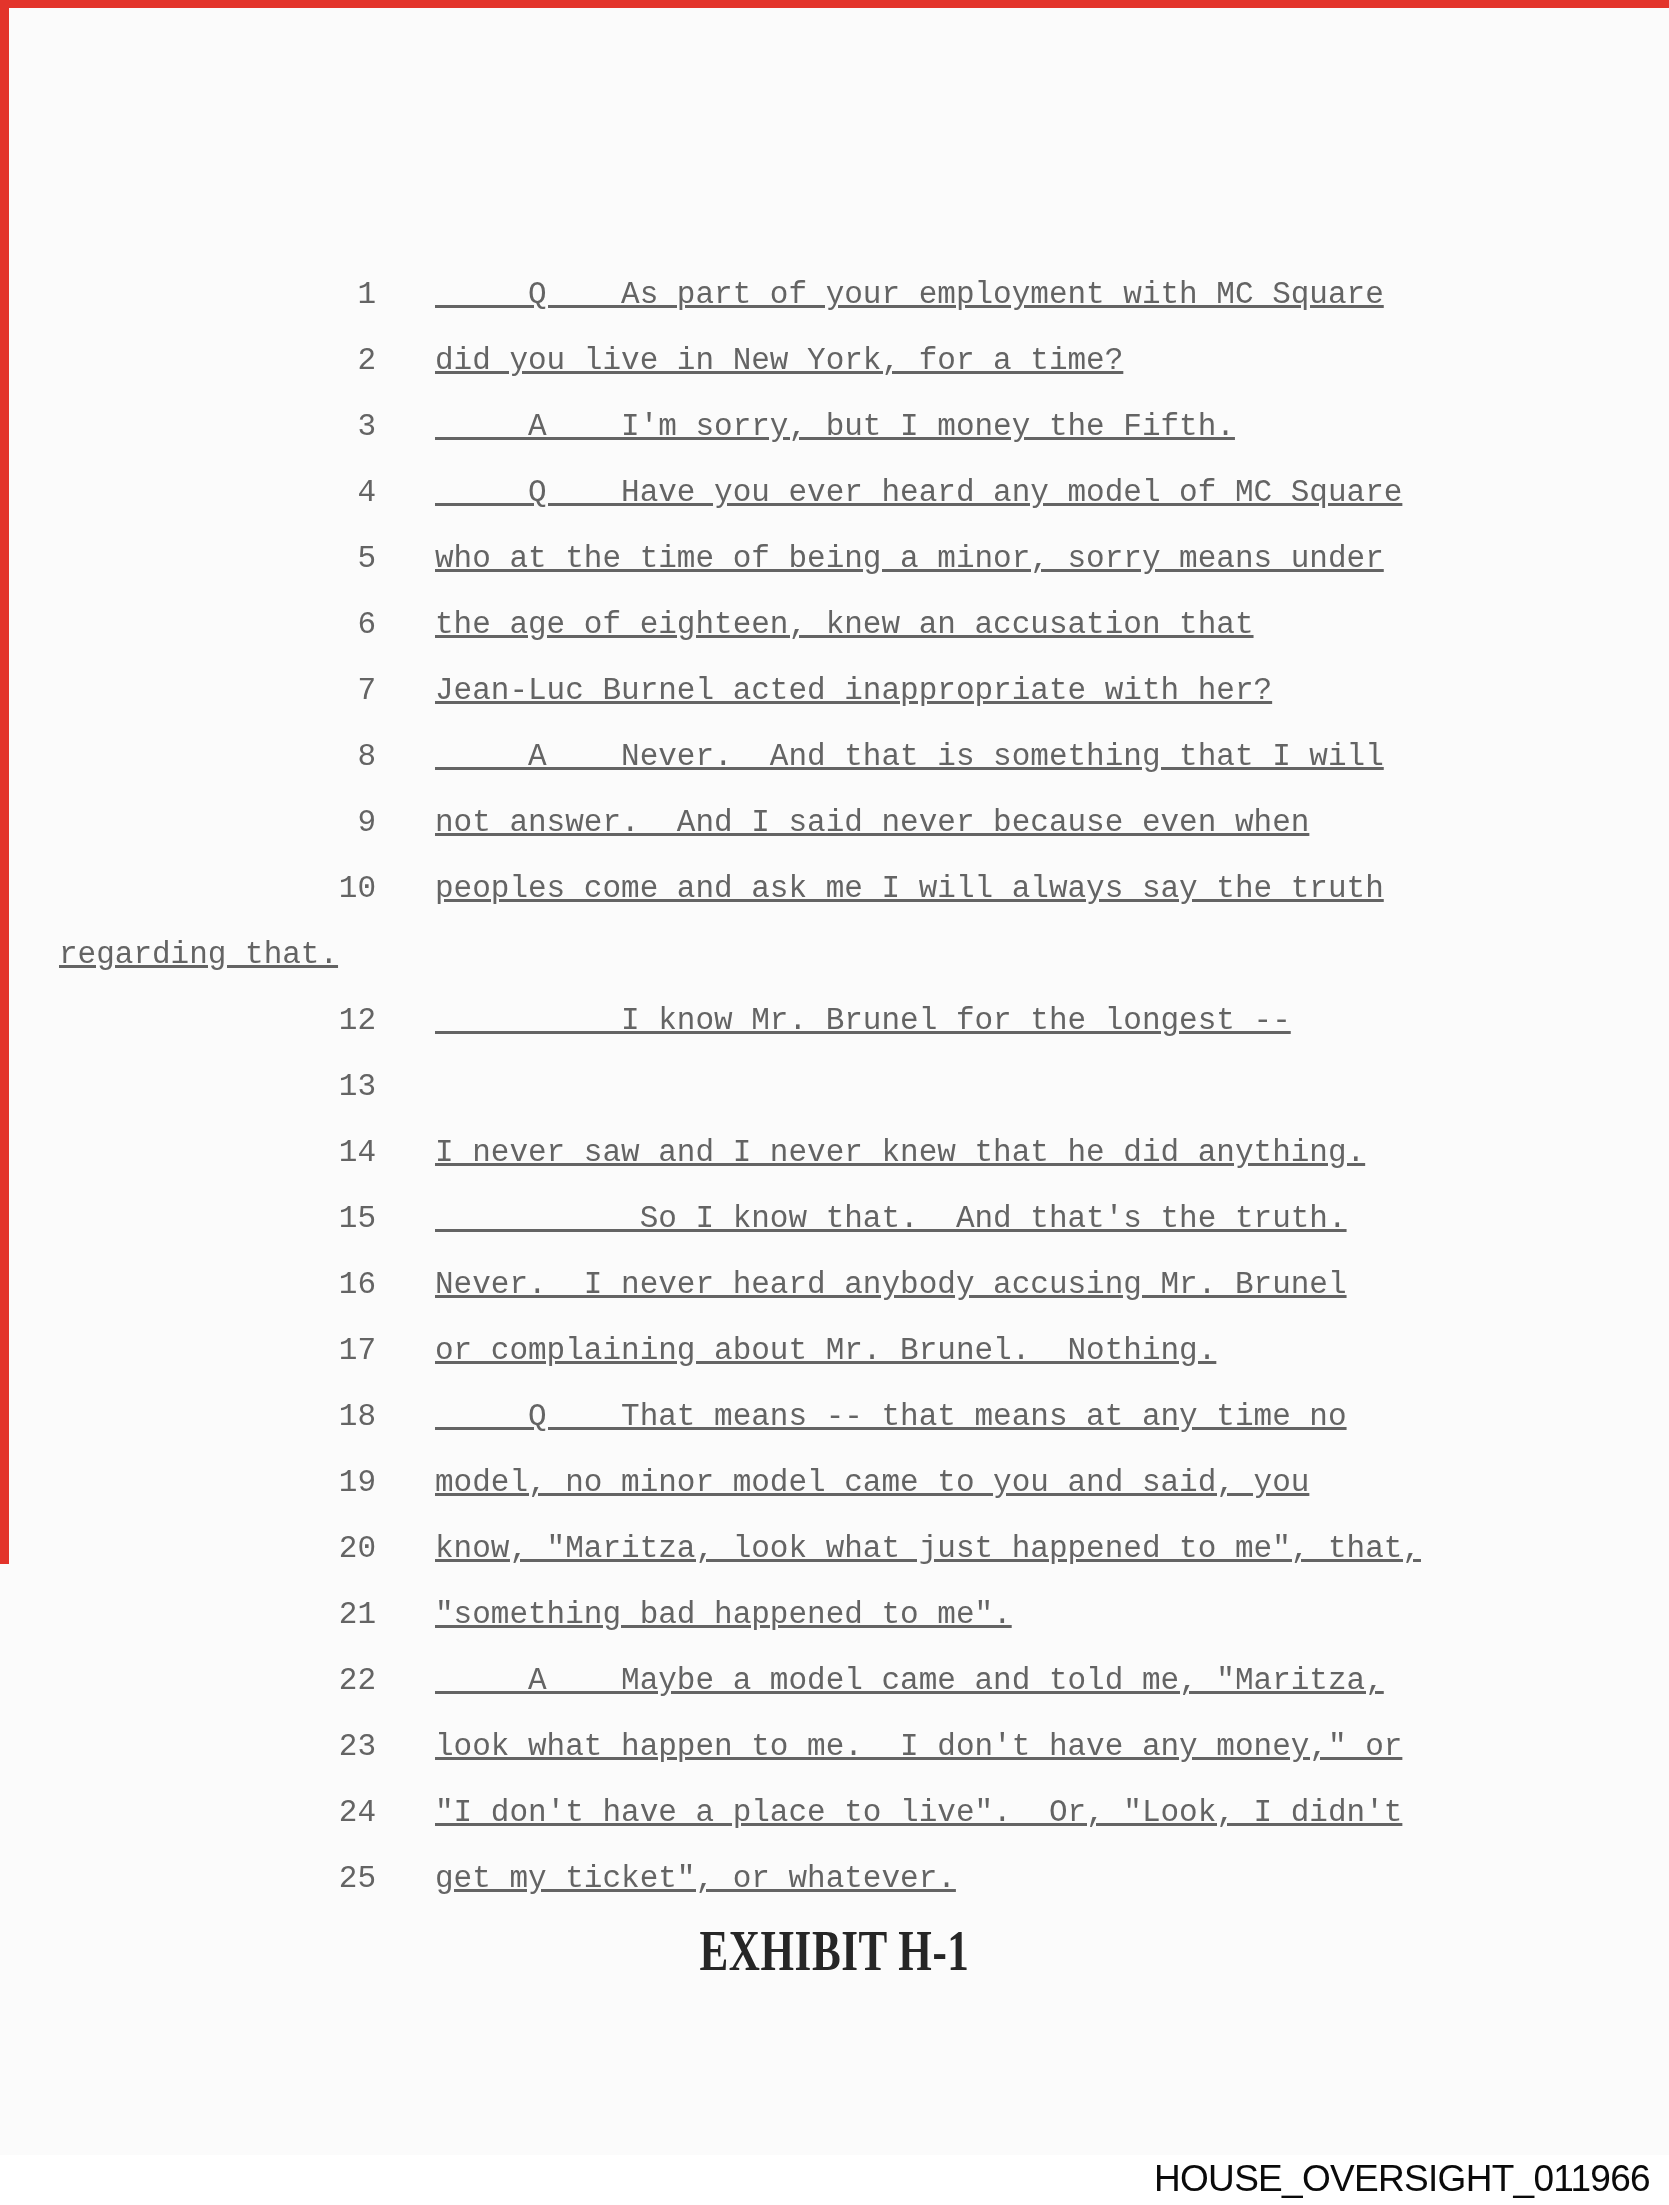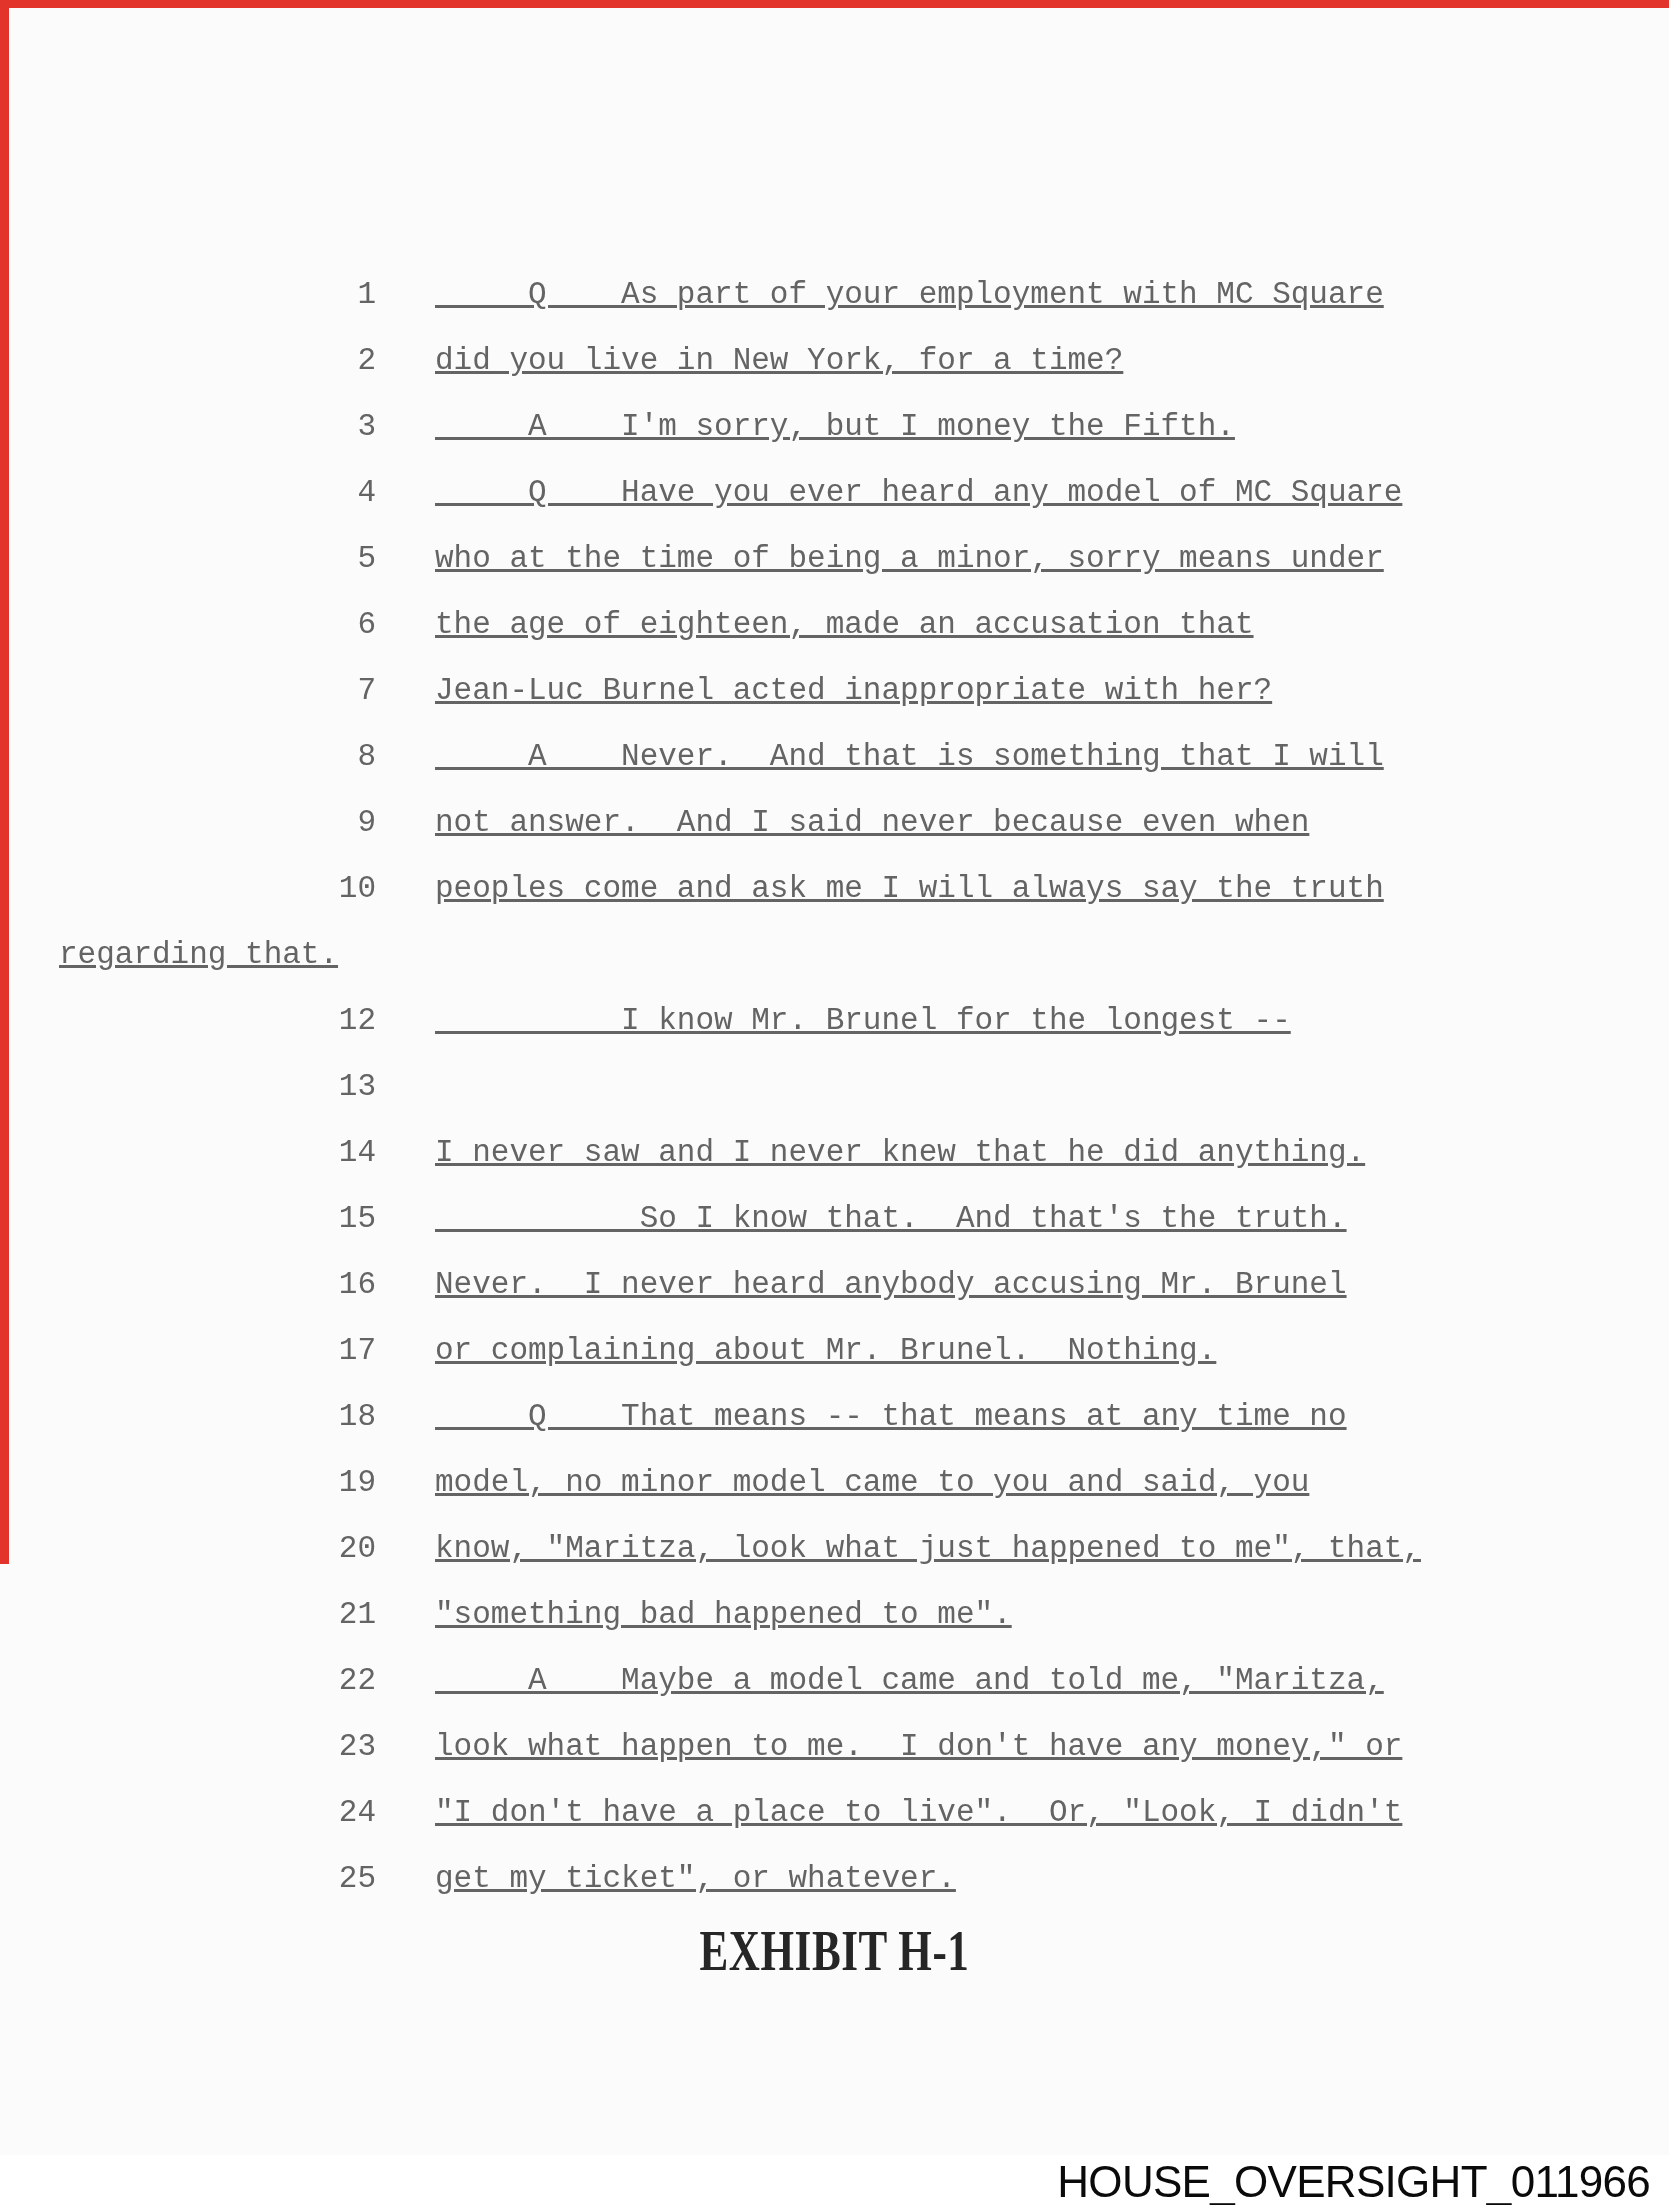"the age of eighteen, made" span.lt { text: made -> knew }
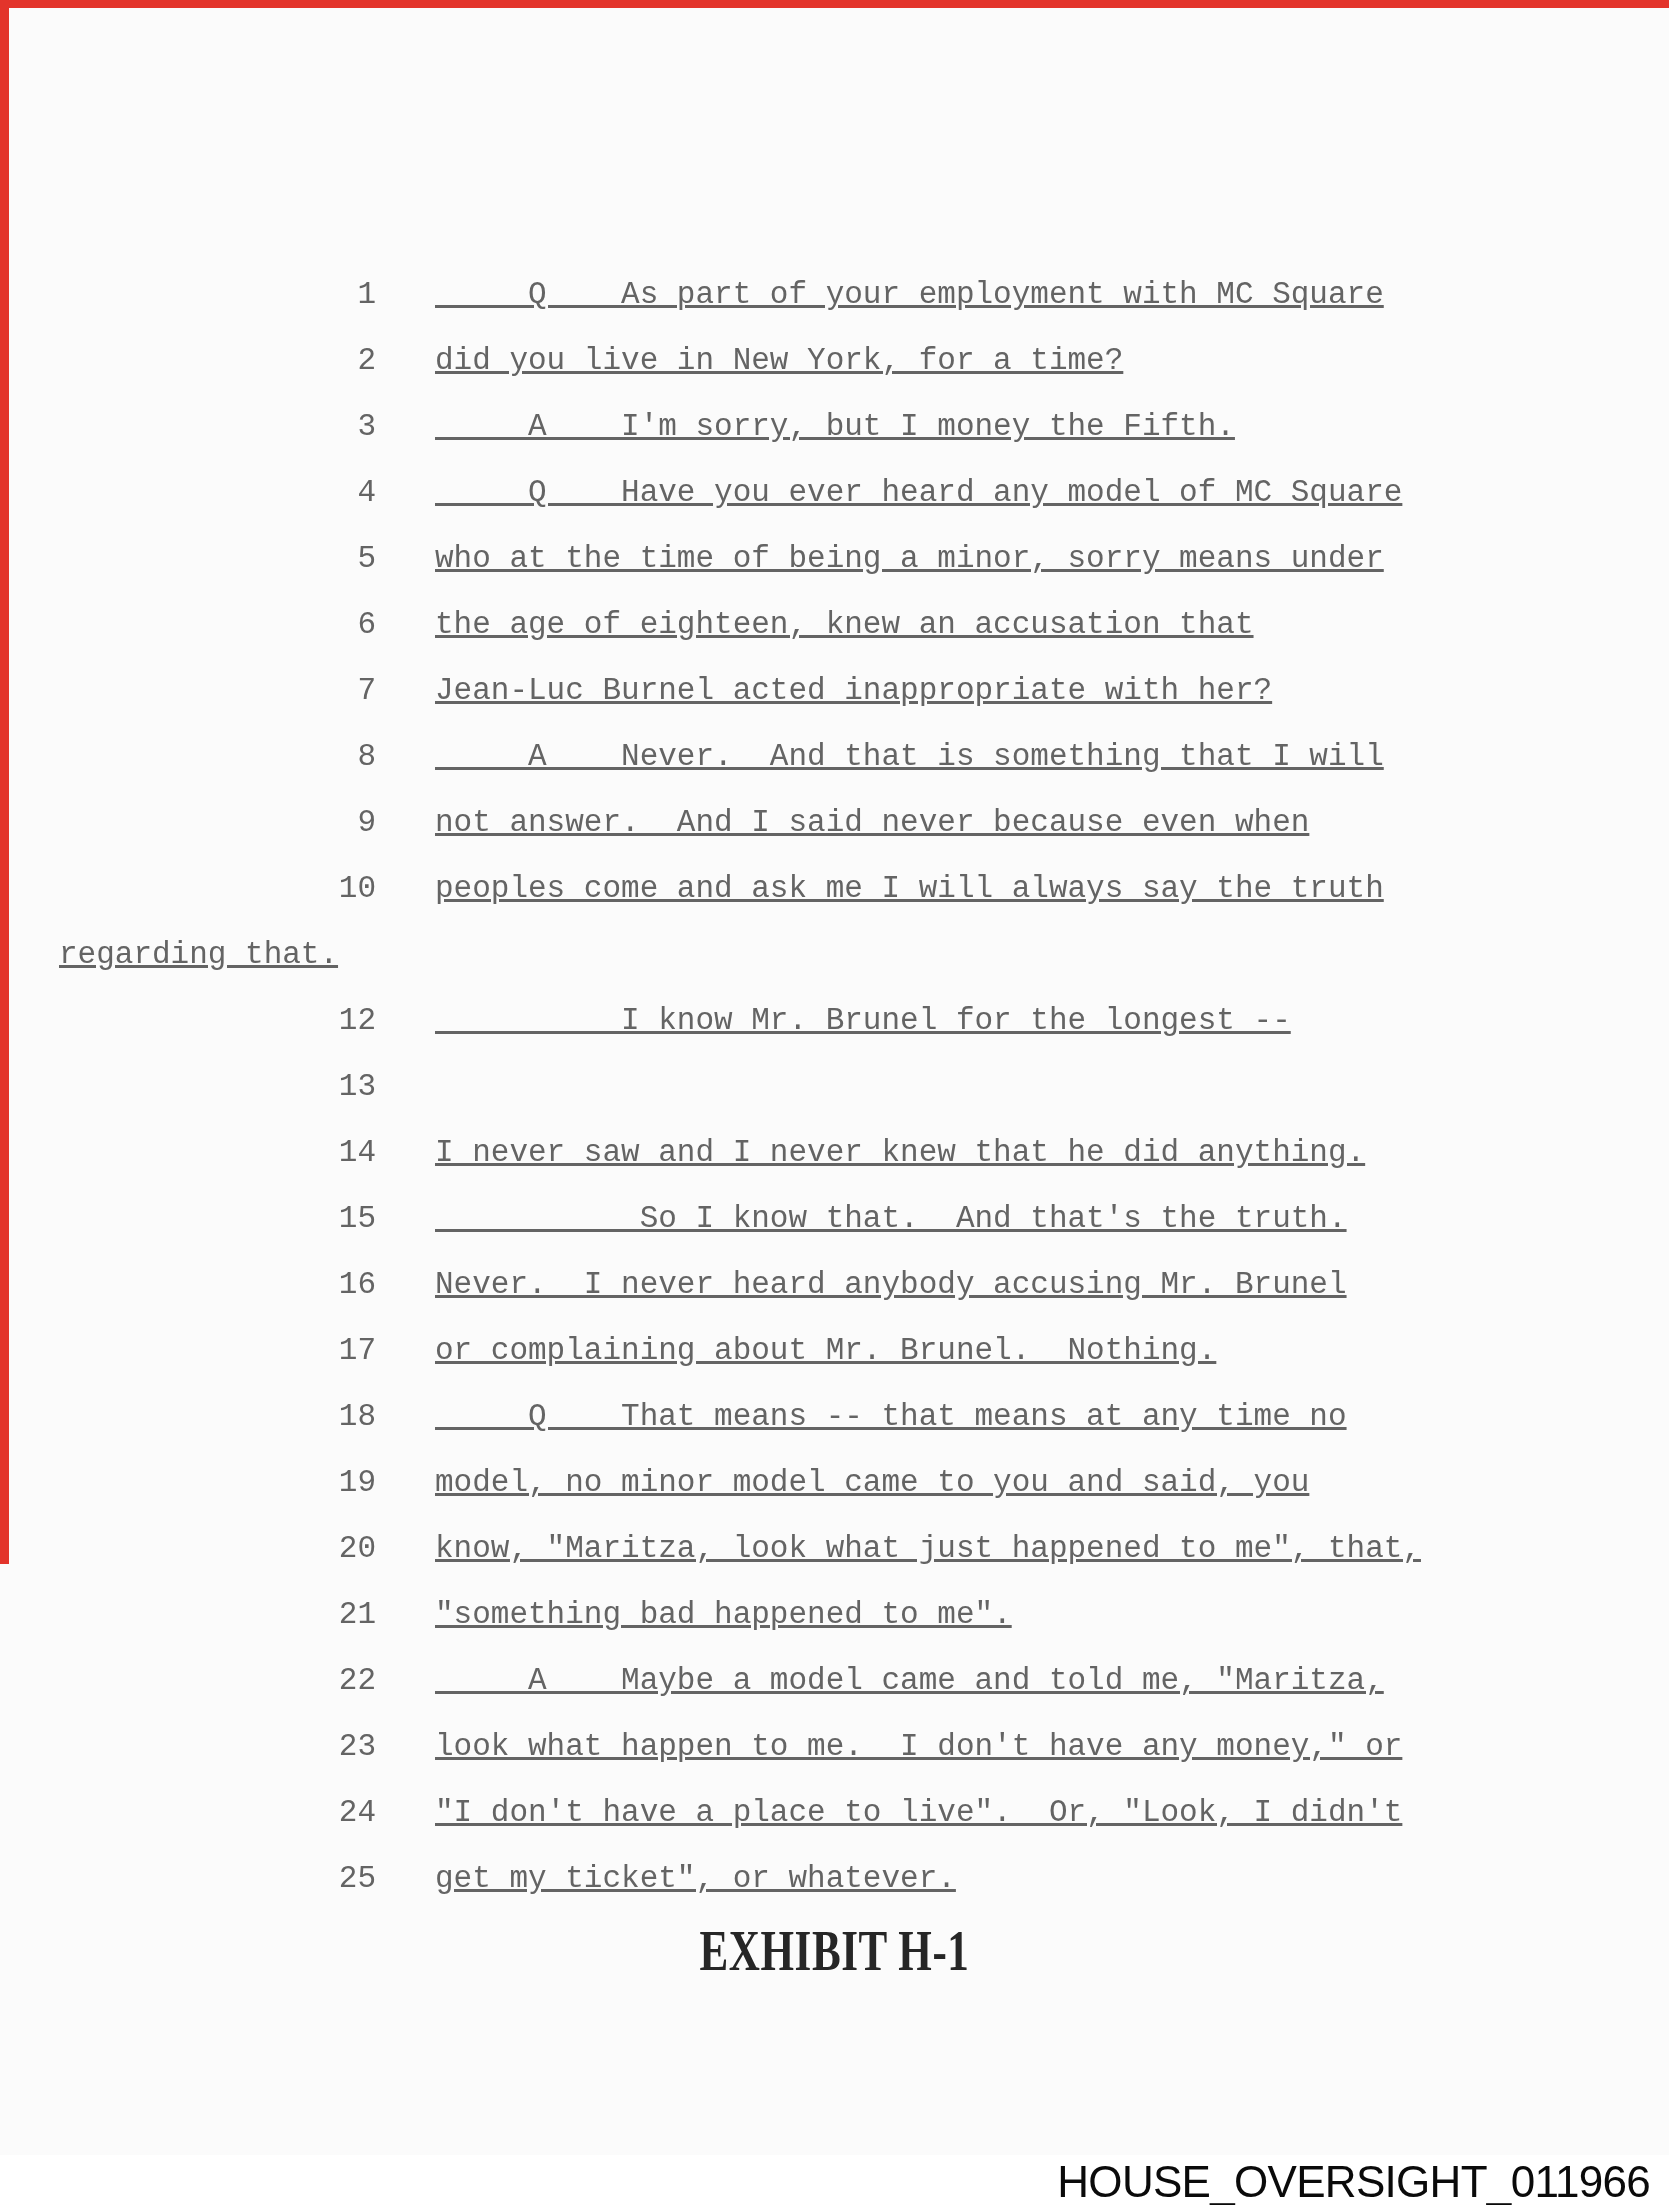"HOUSE_OVERSIGHT_011966" .bates { font-size: 44px -> 37px }
